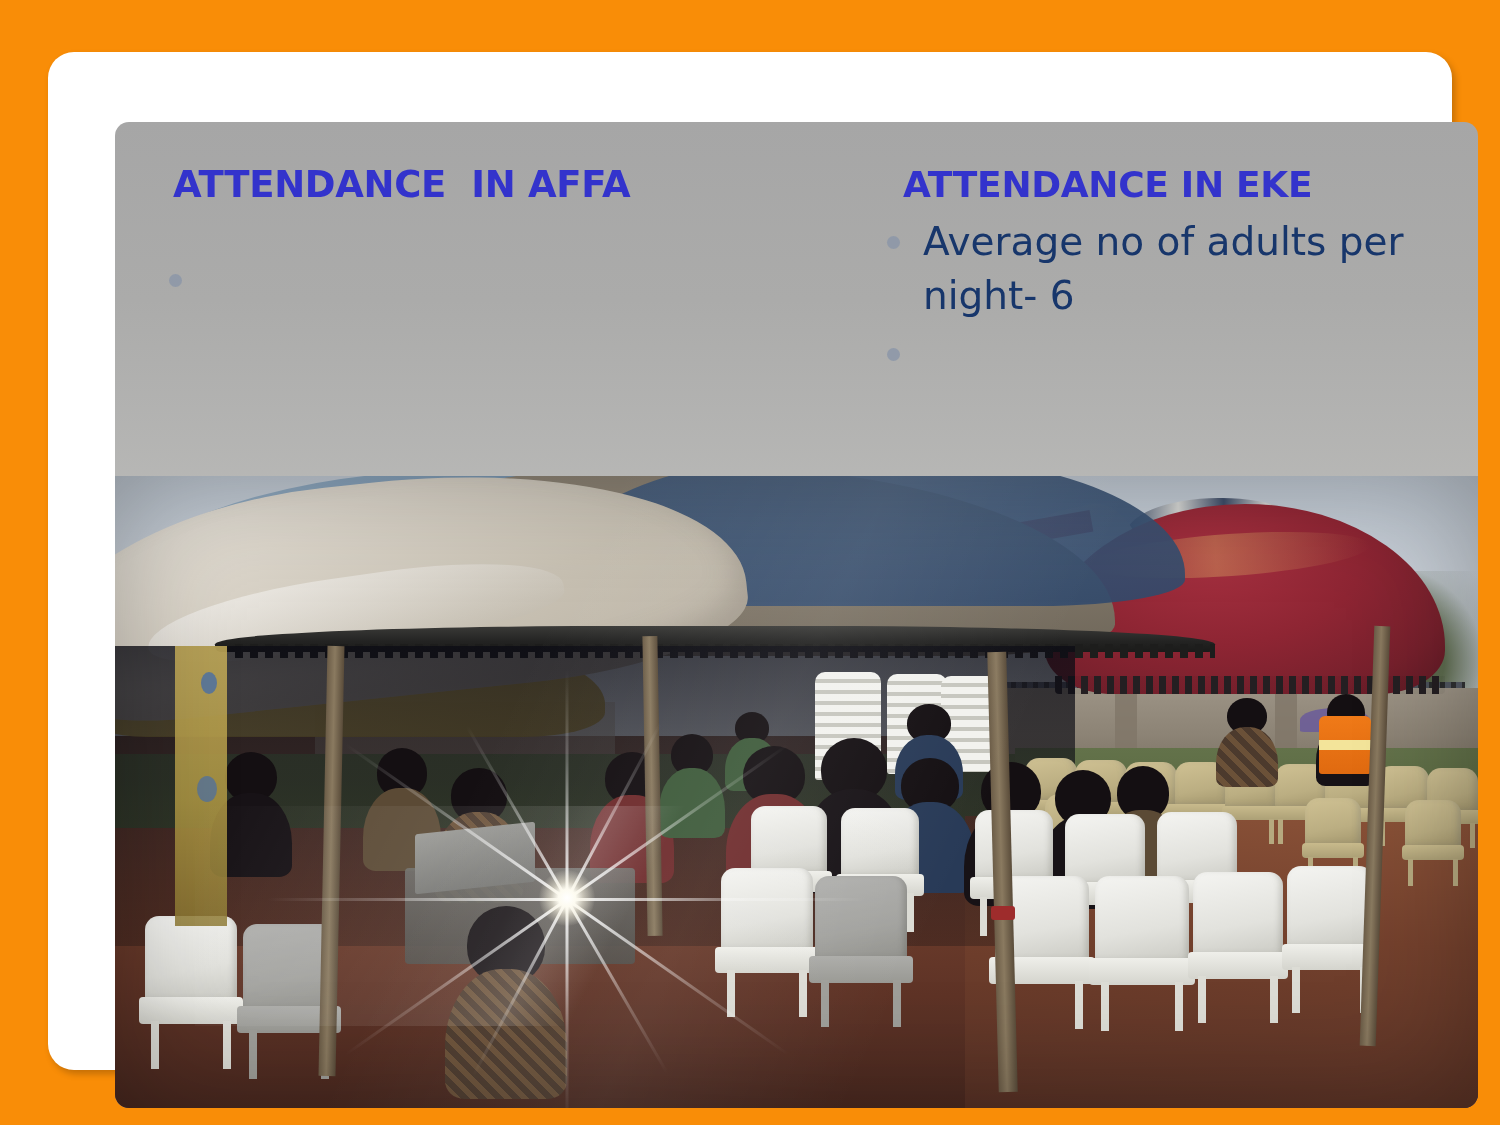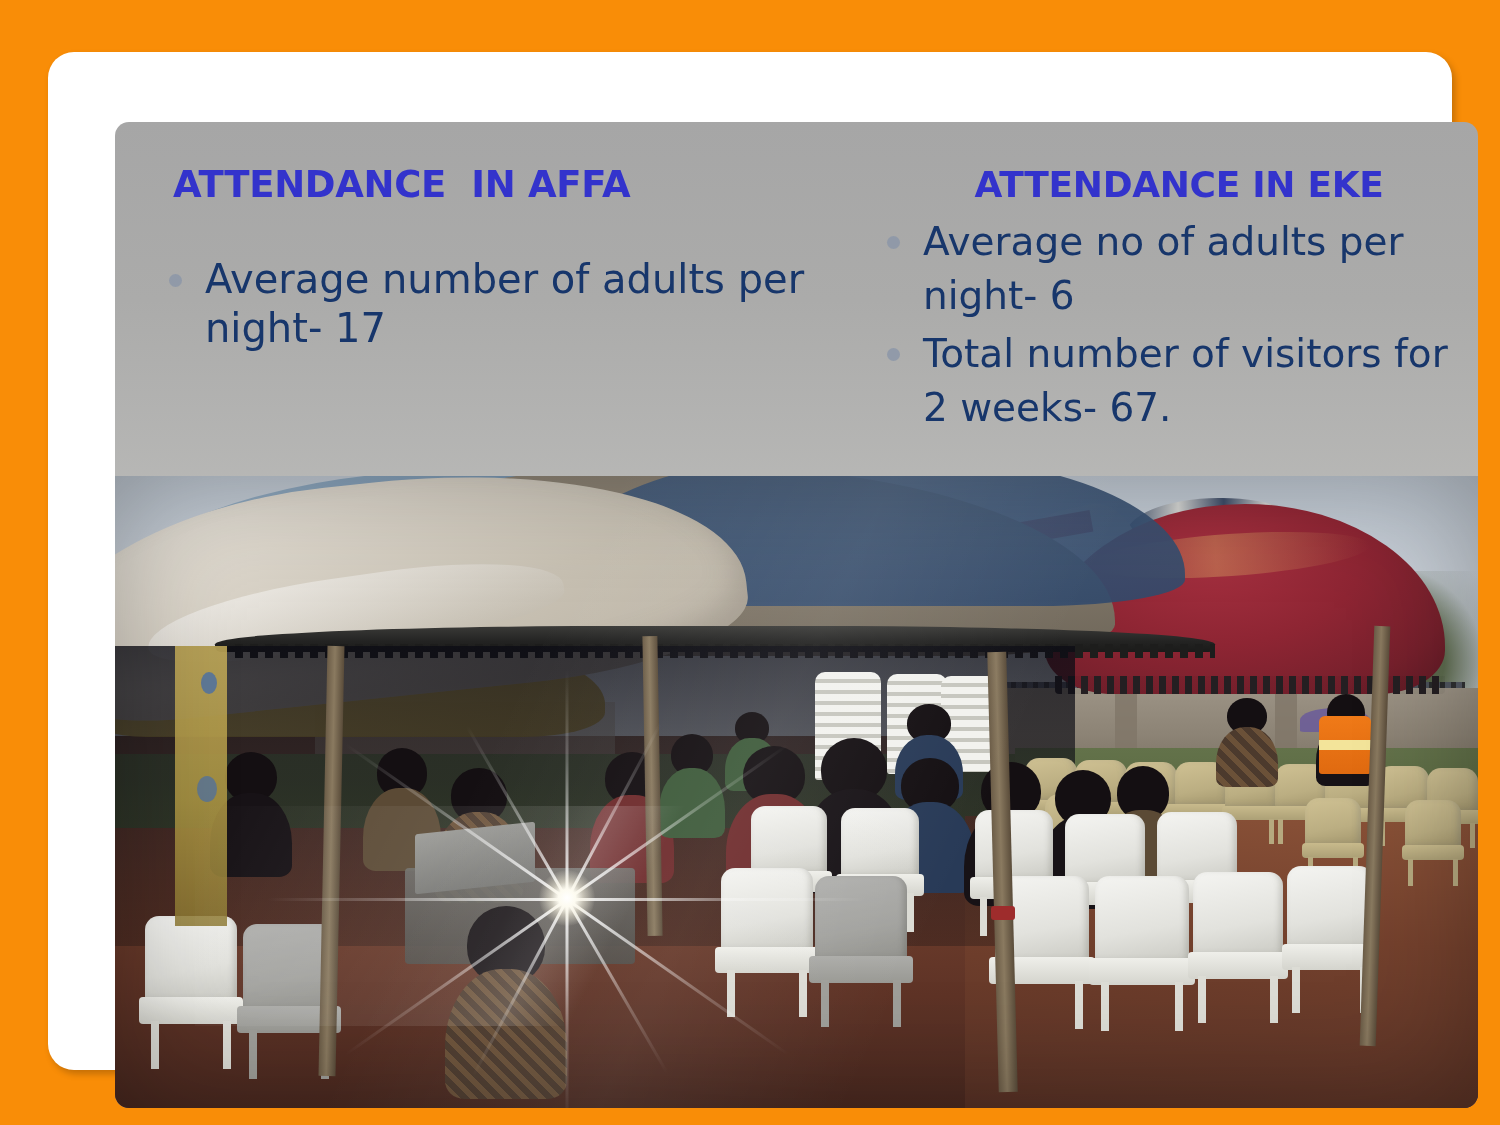"ATTENDANCE IN EKE" .col-right .slide-title { text-align: center -> none }
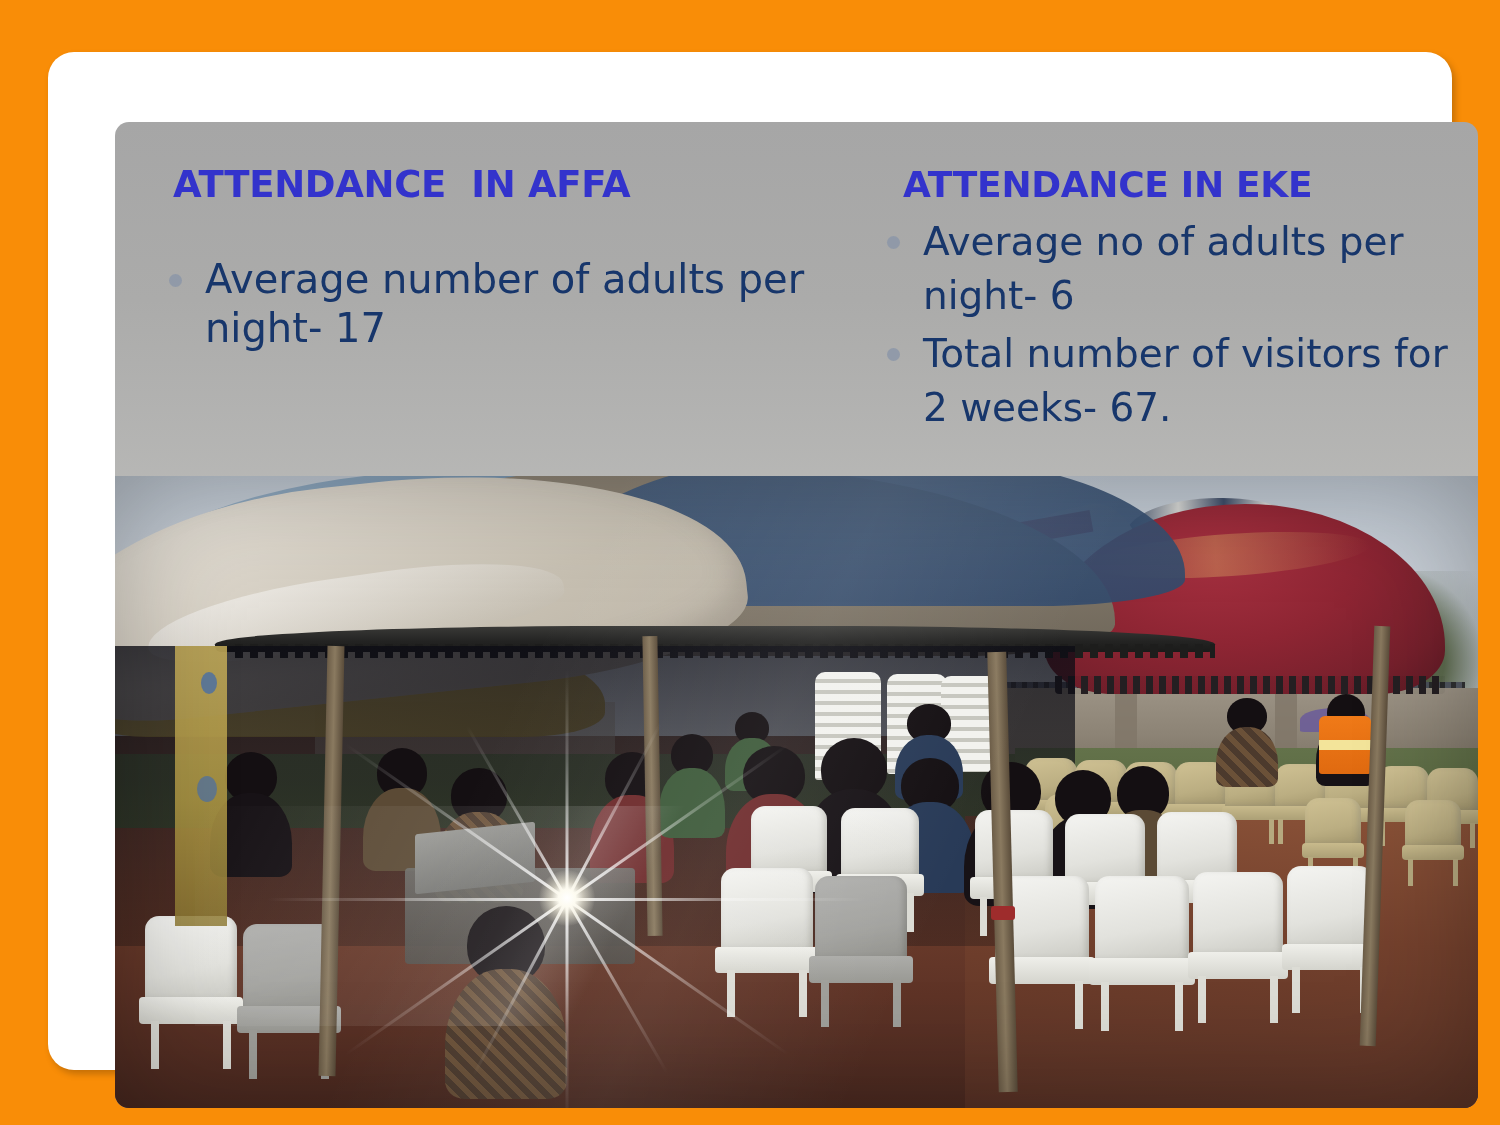"Average number of adults per" span { html: <span>Average number of adults per night- 17</span> -> none }
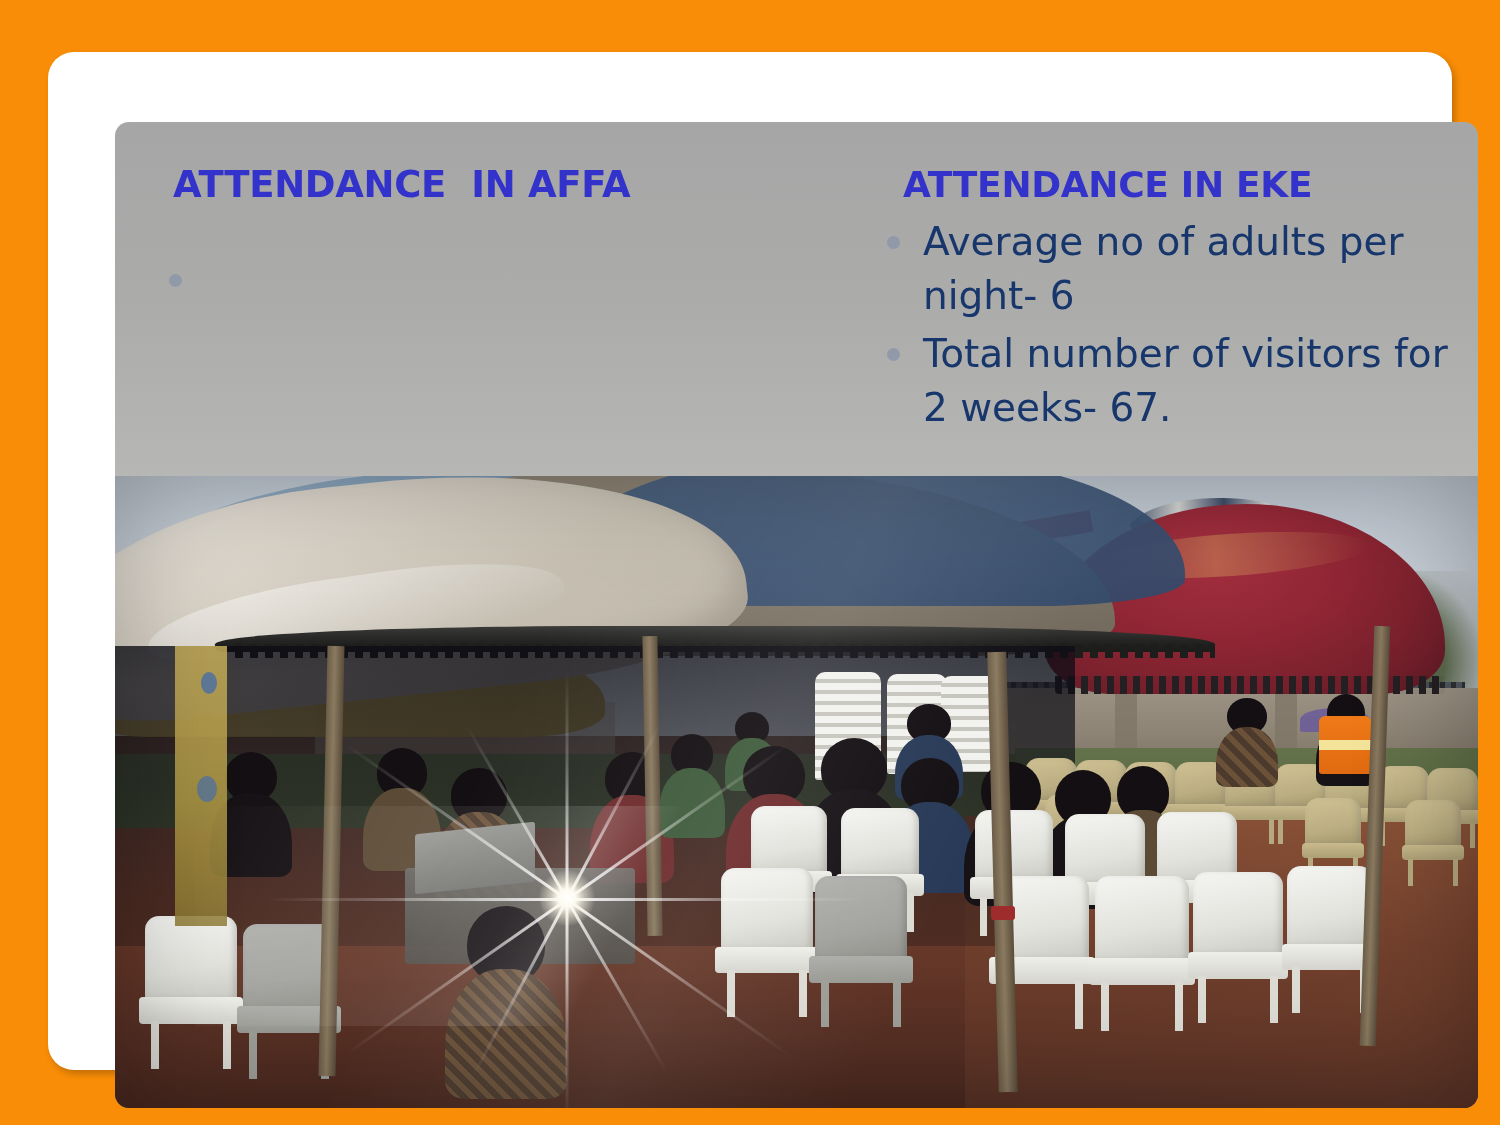"Total number of visitors for" span { html: <span>Total number of visitors for 2 weeks- 67.</span> -> none }
